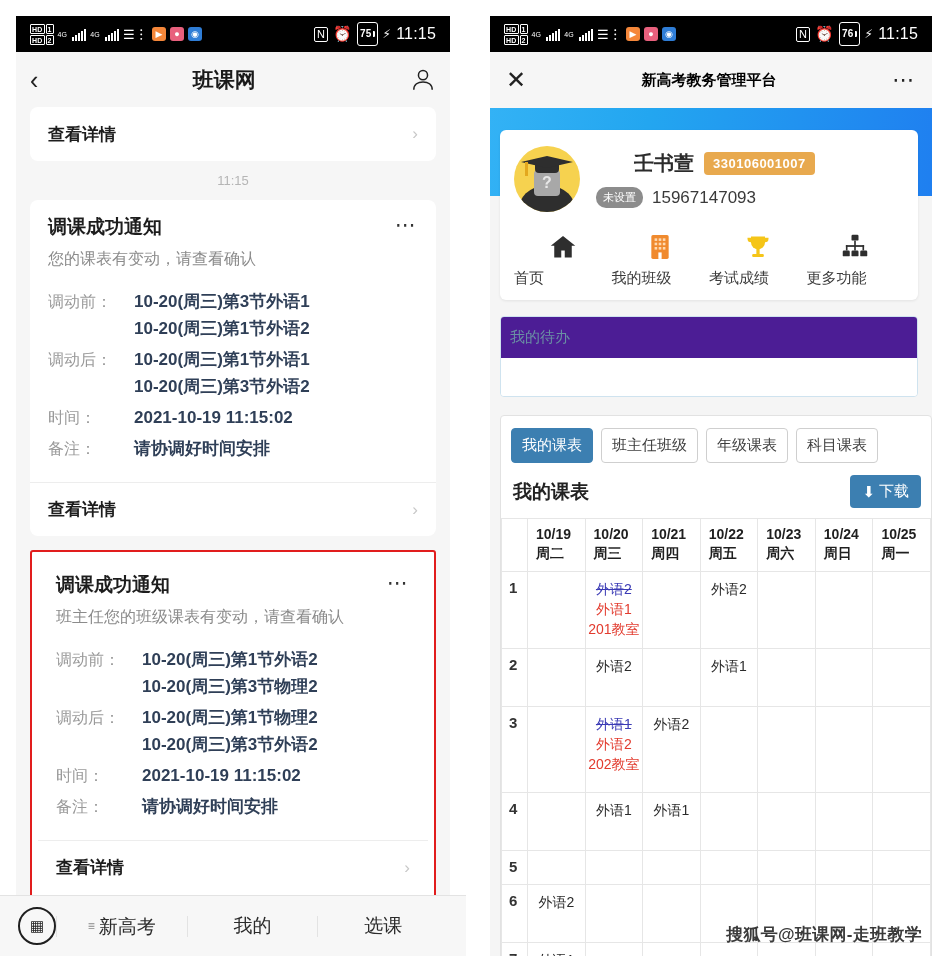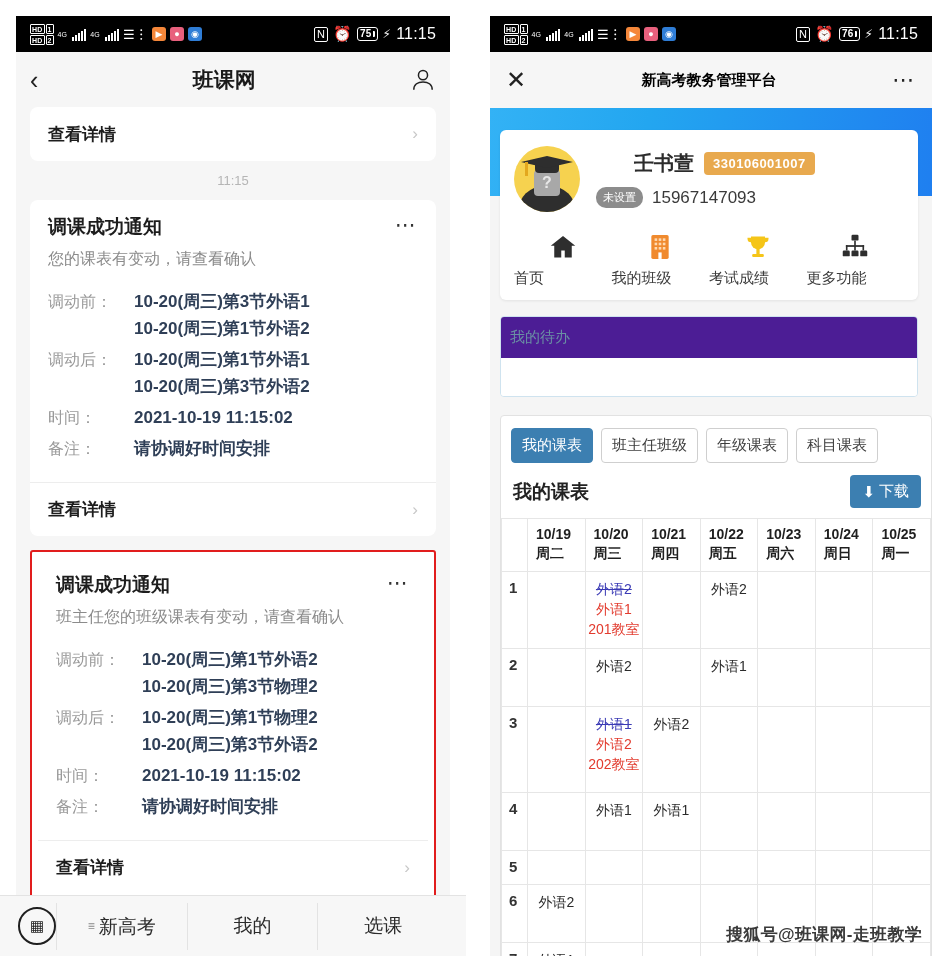"75" .batt { height: 14px -> 24px }
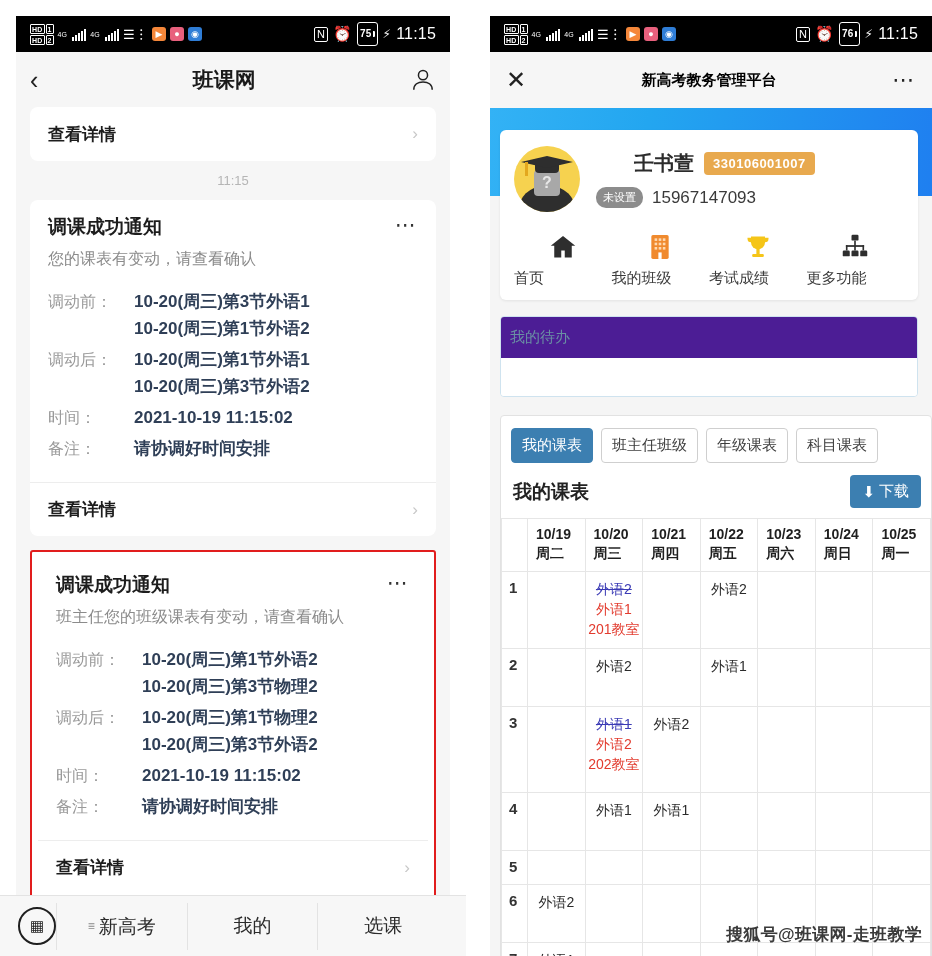"≡ 新高考" .bb-item { line-height: 46px -> 20px }
